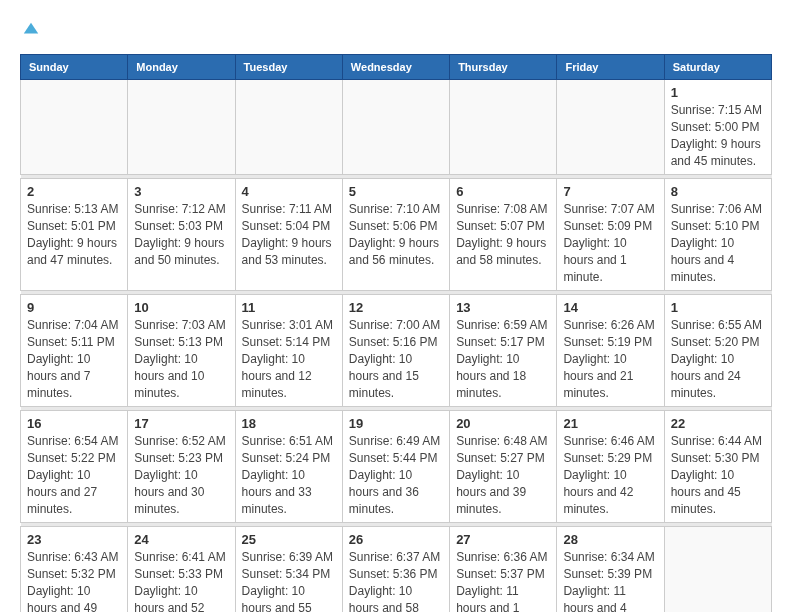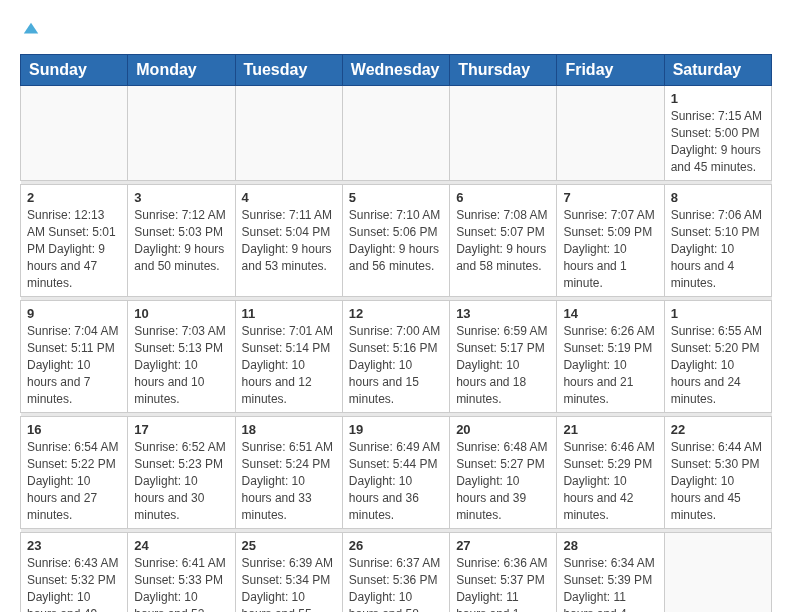"Sunday" .calendar thead tr th { font-size: 16px -> 11px }
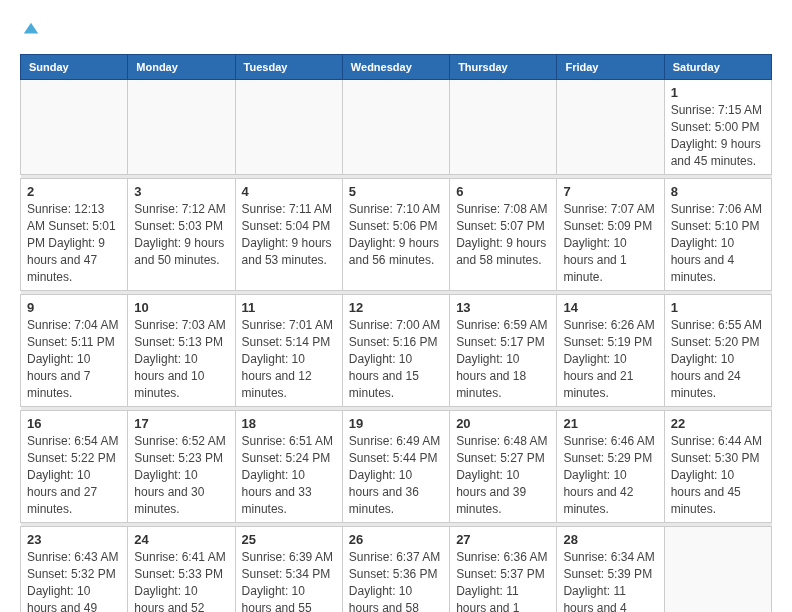"Sunrise: 12:13 AM Sunset: 5:01" div.day-info { text: 12:13 -> 5:13 }
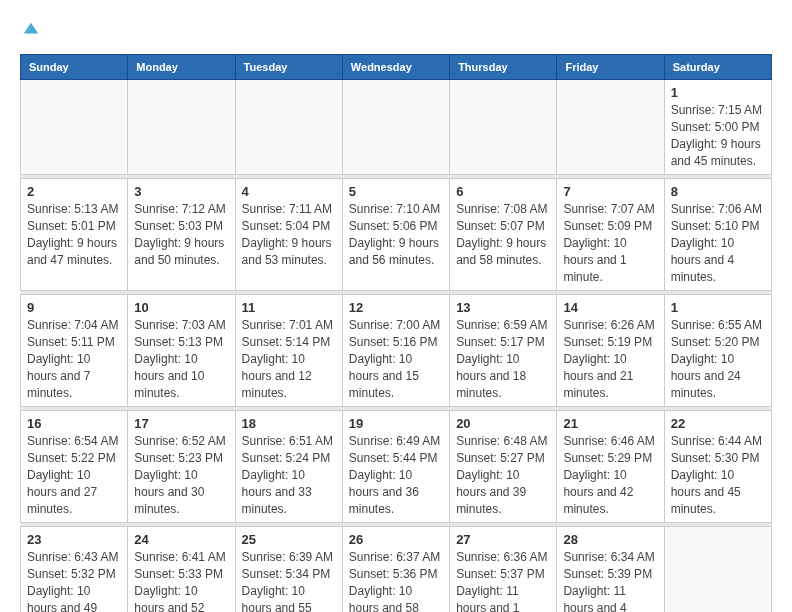"Sunrise: 7:01 AM Sunset: 5:14" div.day-info { text: 7:01 -> 3:01 }
